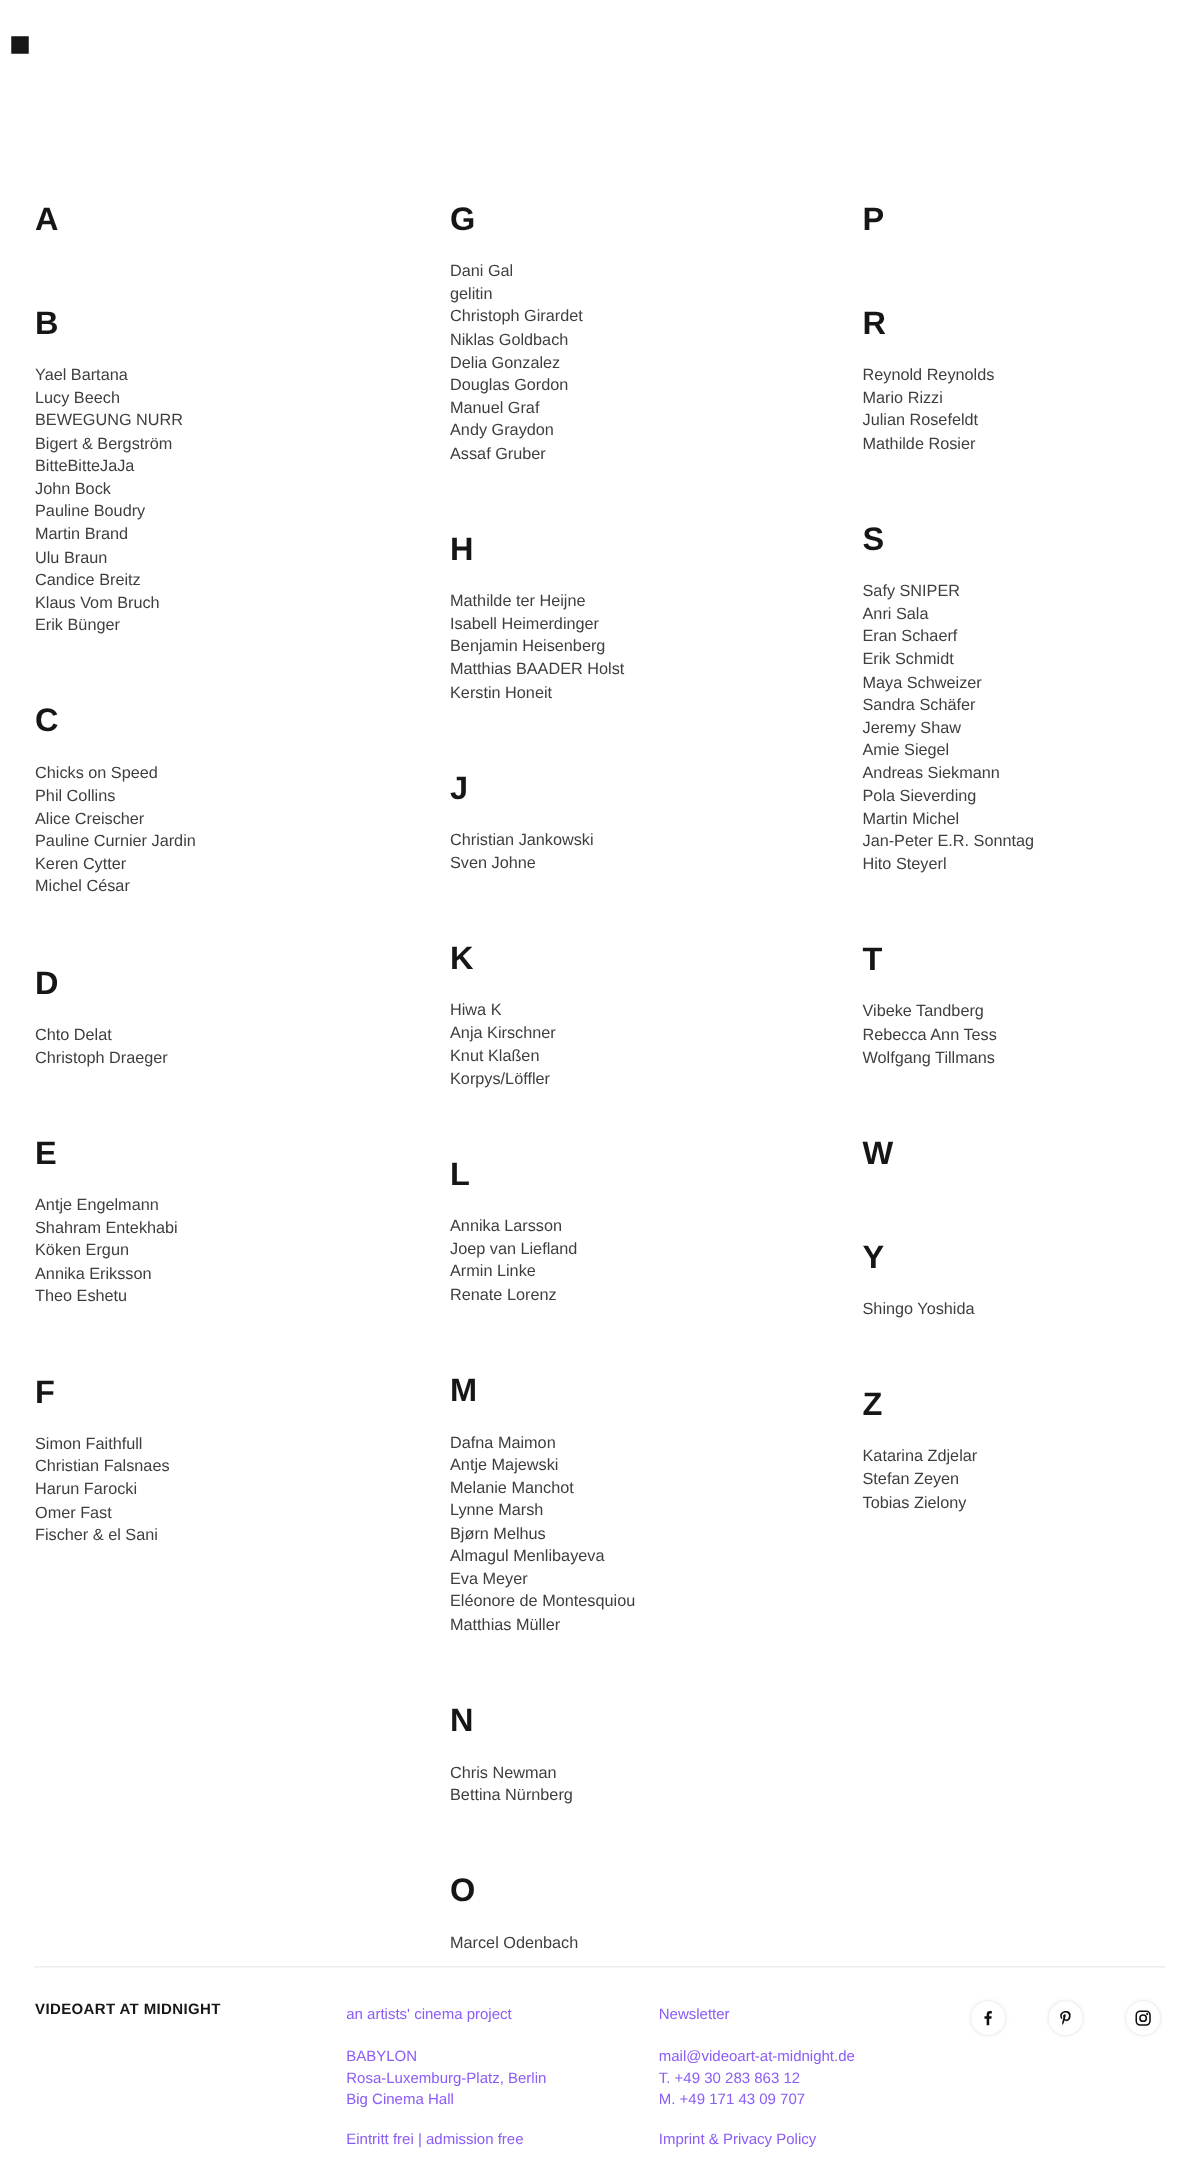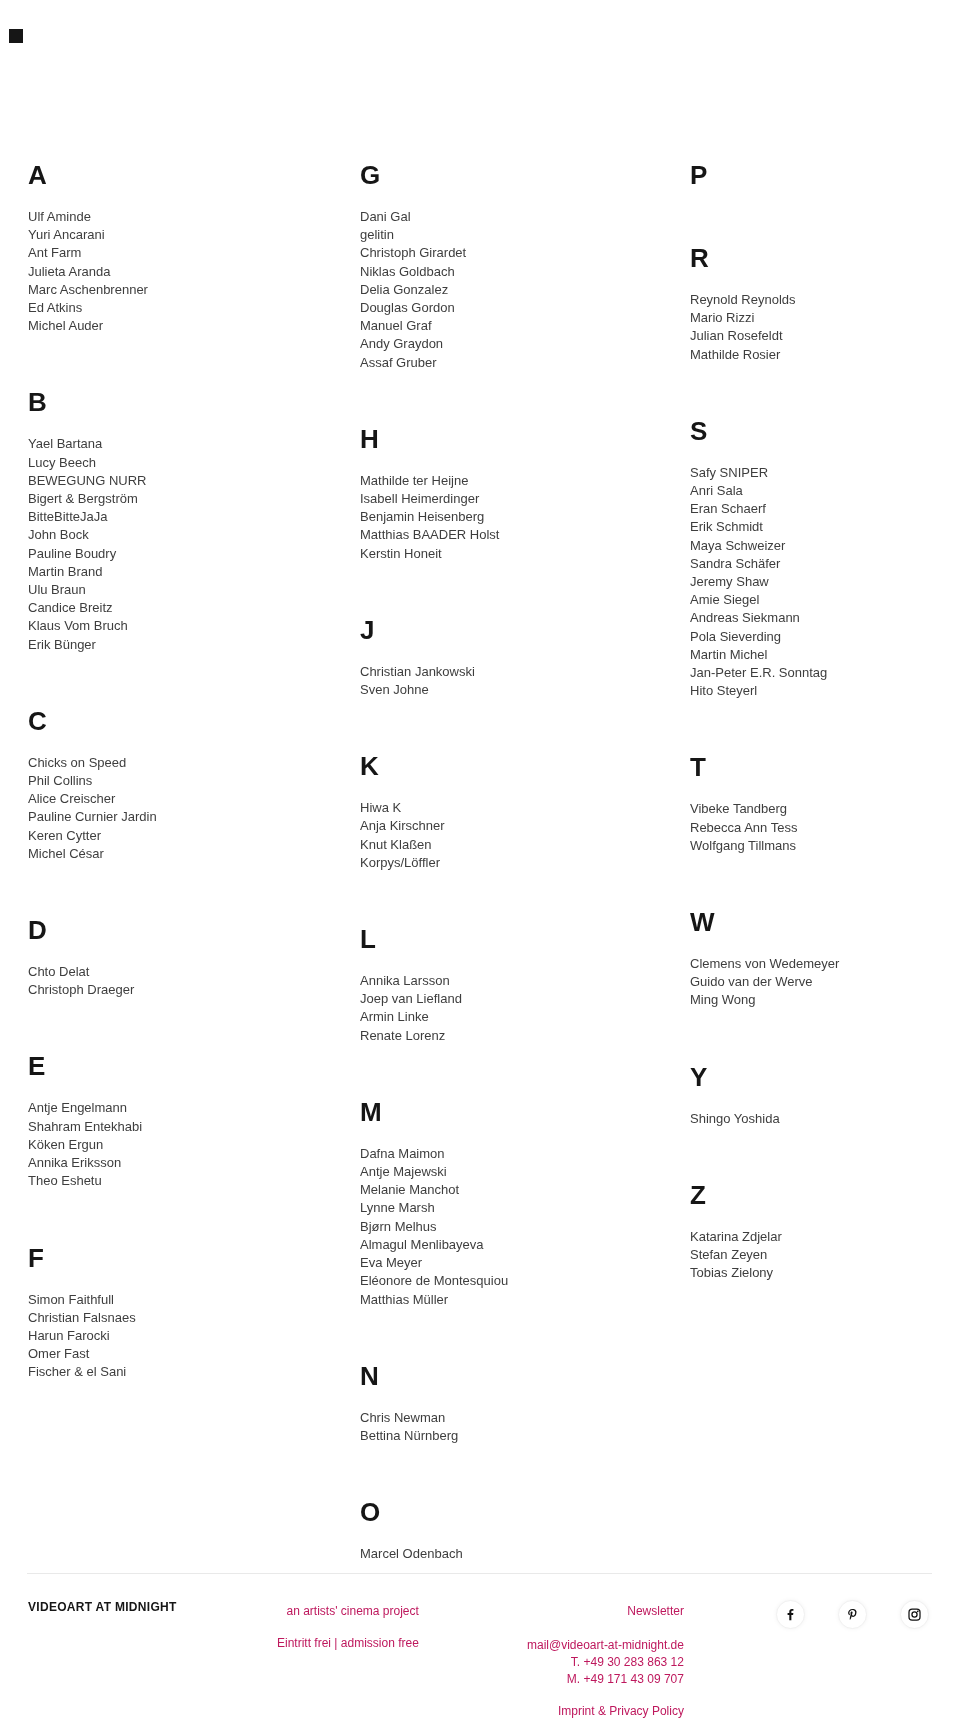"Ulf Aminde" ul.names { html: <ul> <li>Ulf Aminde</li> <li>Yuri Ancarani</li> <li>Ant Farm</li> <li>Julieta Aranda</li> <li>Marc Aschenbrenner</li> <li>Ed Atkins</li> <li>Michel Auder</li> </ul> -> none }
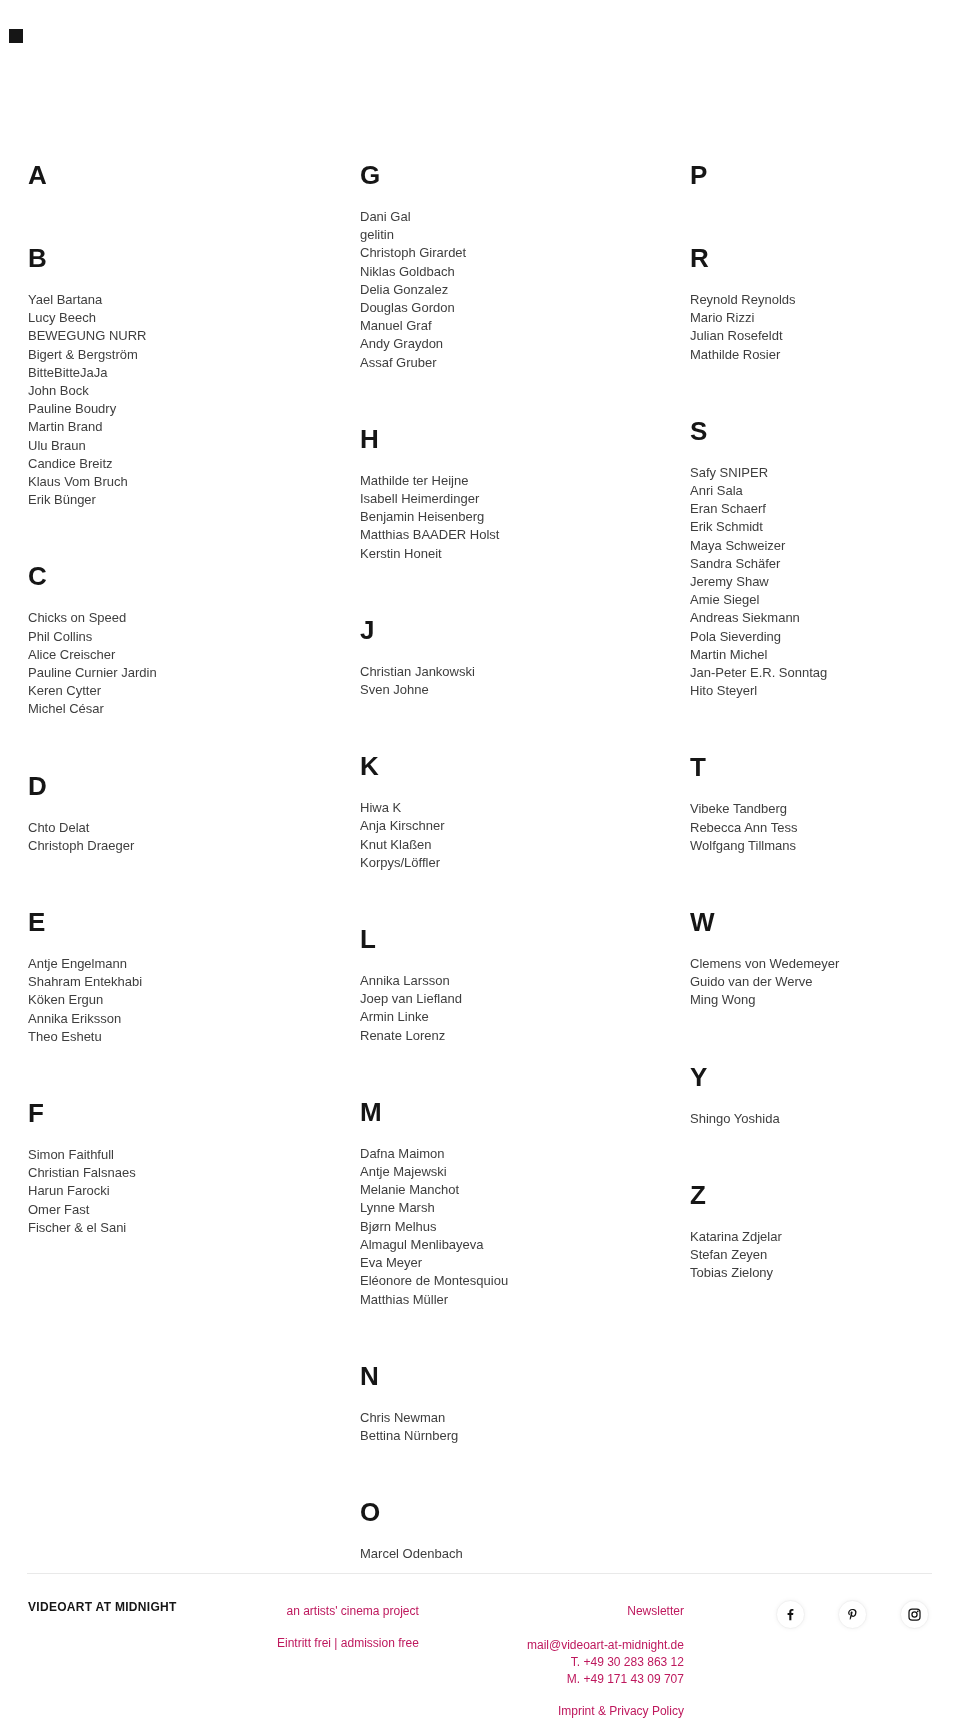"Clemens von Wedemeyer" ul.names { html: <ul> <li>Clemens von Wedemeyer</li> <li>Guido van der Werve</li> <li>Ming Wong</li> </ul> -> none }
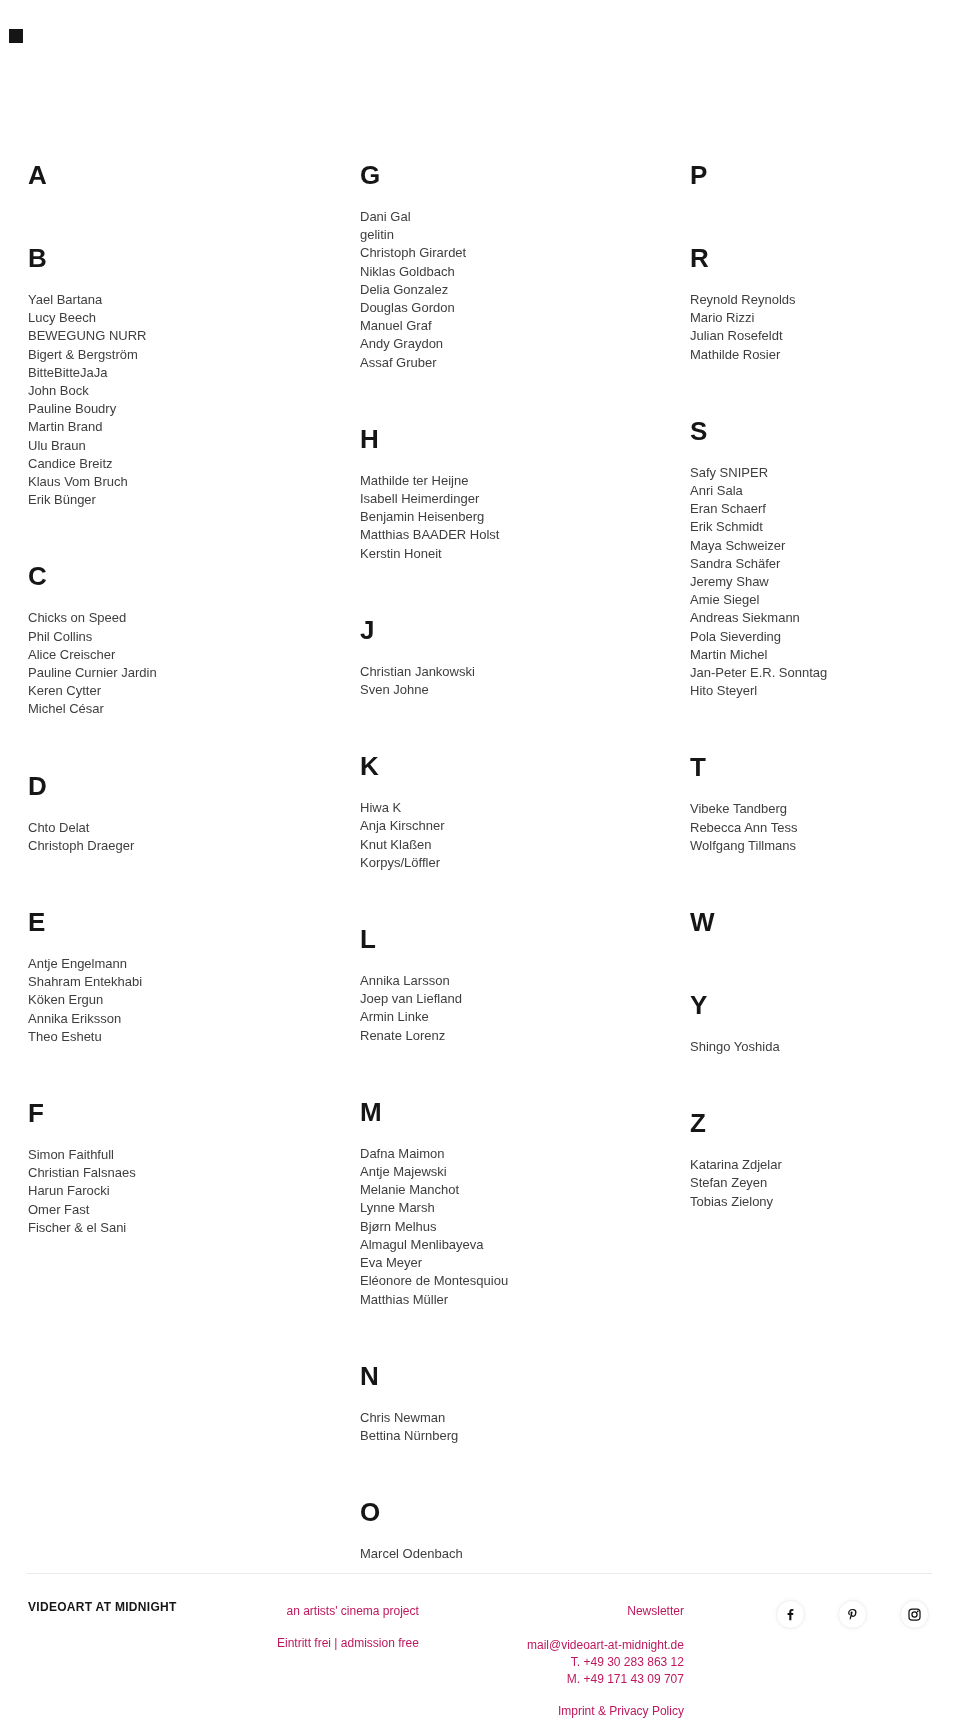"an artists' cinema project" .fcol { color: #be185d -> #8b5cf6; text-align: right -> none }
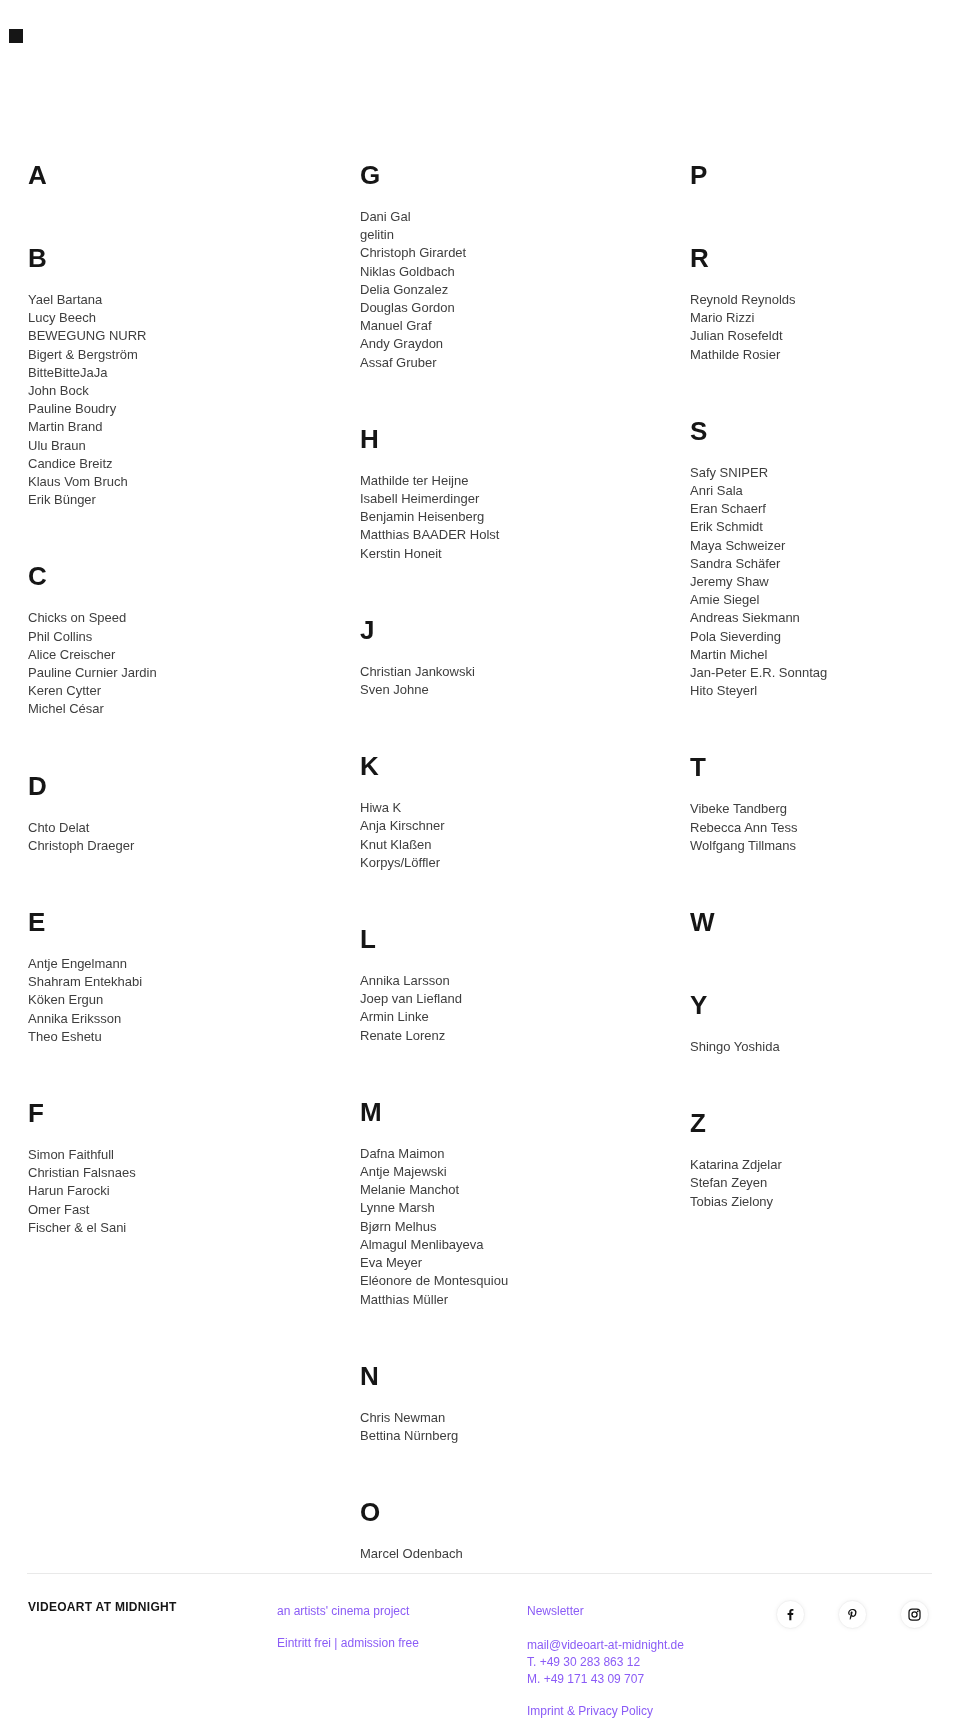"BABYLON" div.fblock { html: none -> <div> <div>BABYLON</div> <div>Rosa-Luxemburg-Platz, Berlin</div> <div>Big Cinema Hall</div> </div> }
